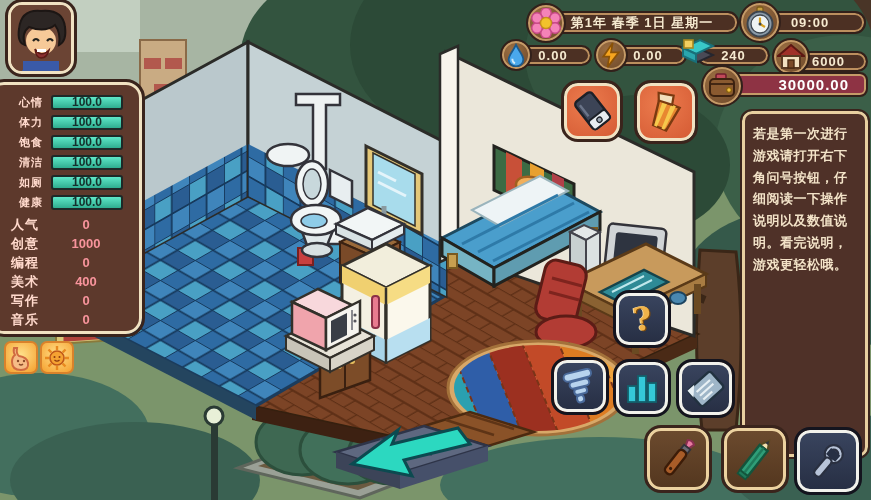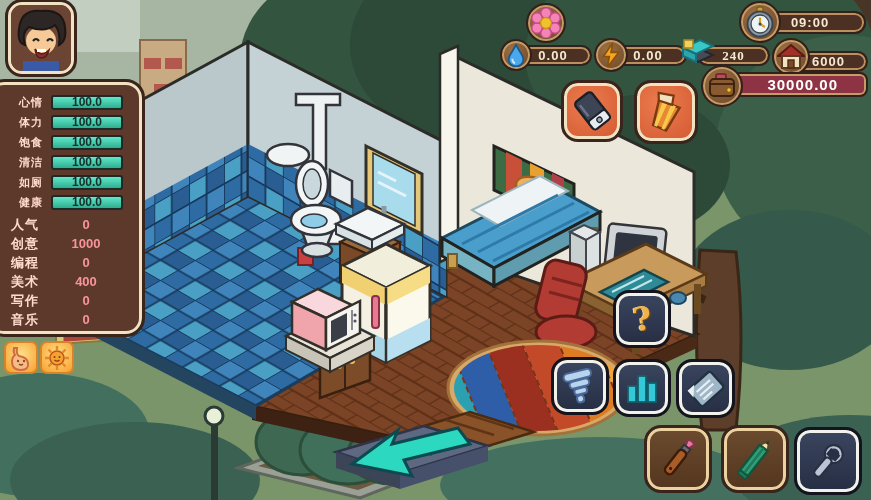"第1年 春季 1日 星期一" div.abs { html: none -> <div> <span>第1年 春季 1日 星期一</span> </div> }
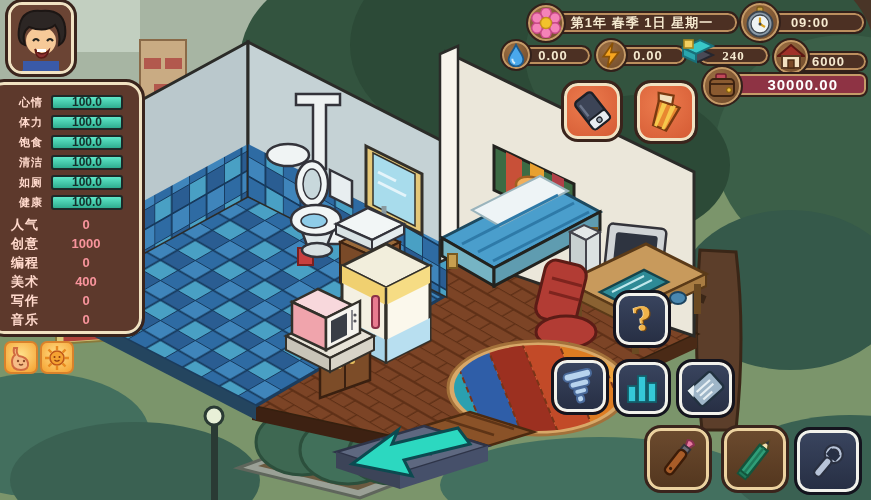"240" div.abs { font-family: Liberation Serif, serif -> none }
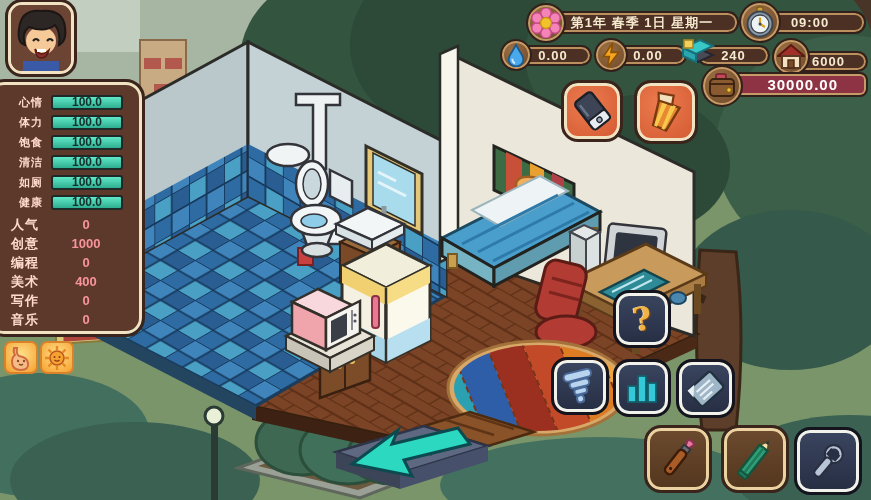"30000.00" .money-bar { padding-right: 28px -> 17px }
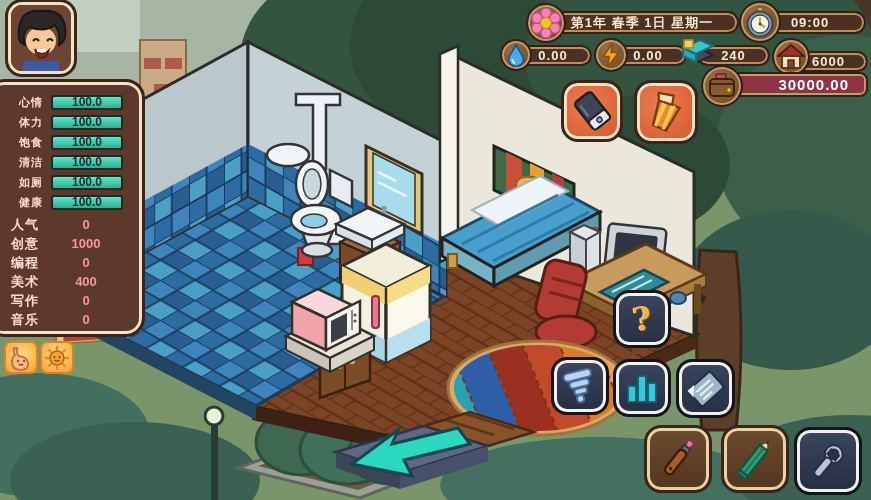"若是第一次进行游戏请打开右下角问号按钮，仔细阅读一下操作说明以及数值说明。看完说" div.abs { html: none -> <div> <span>若是第一次进行游戏请打开右下角问号按钮，仔细阅读一下操作说明以及数值说明。看完说明，游戏更轻松哦。</span> </div> }
